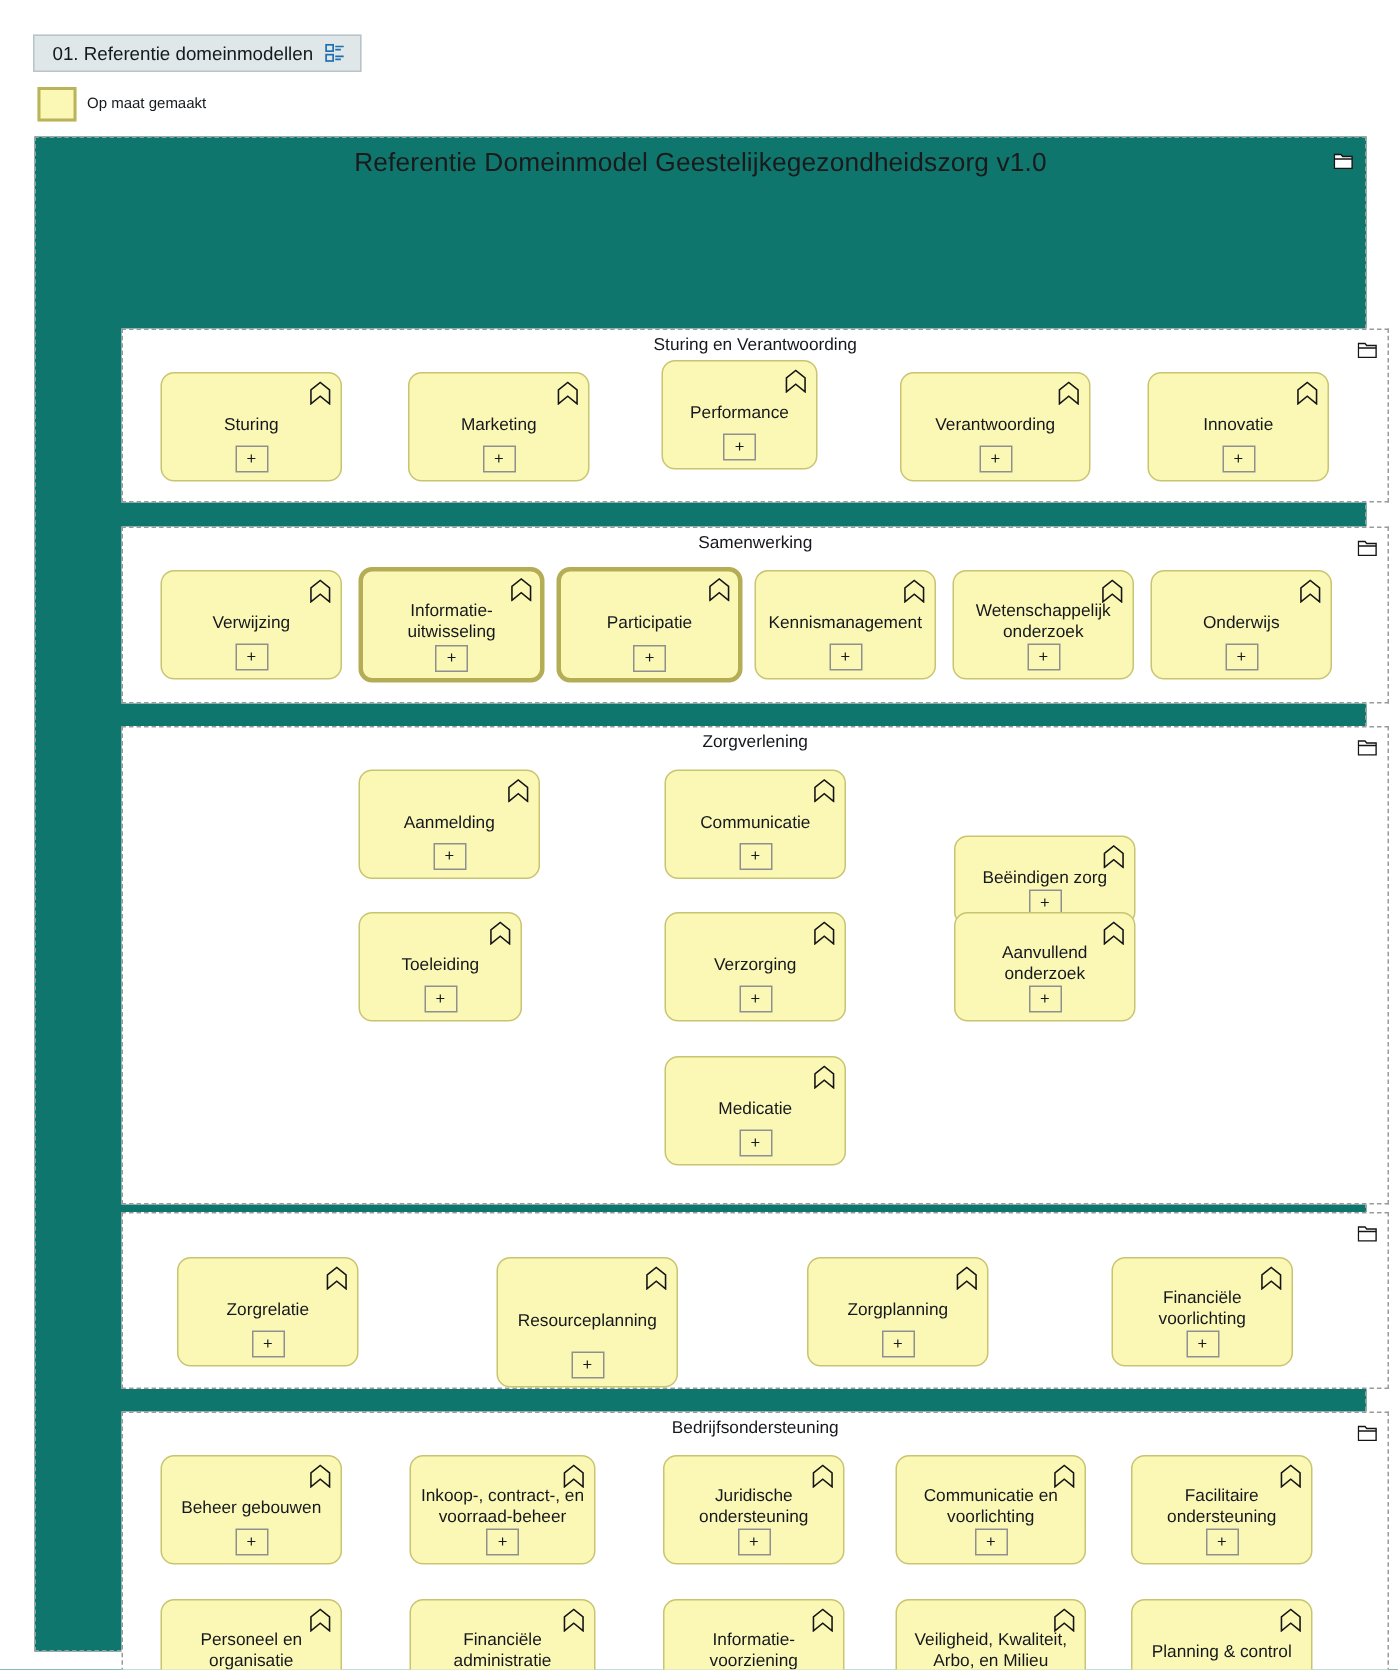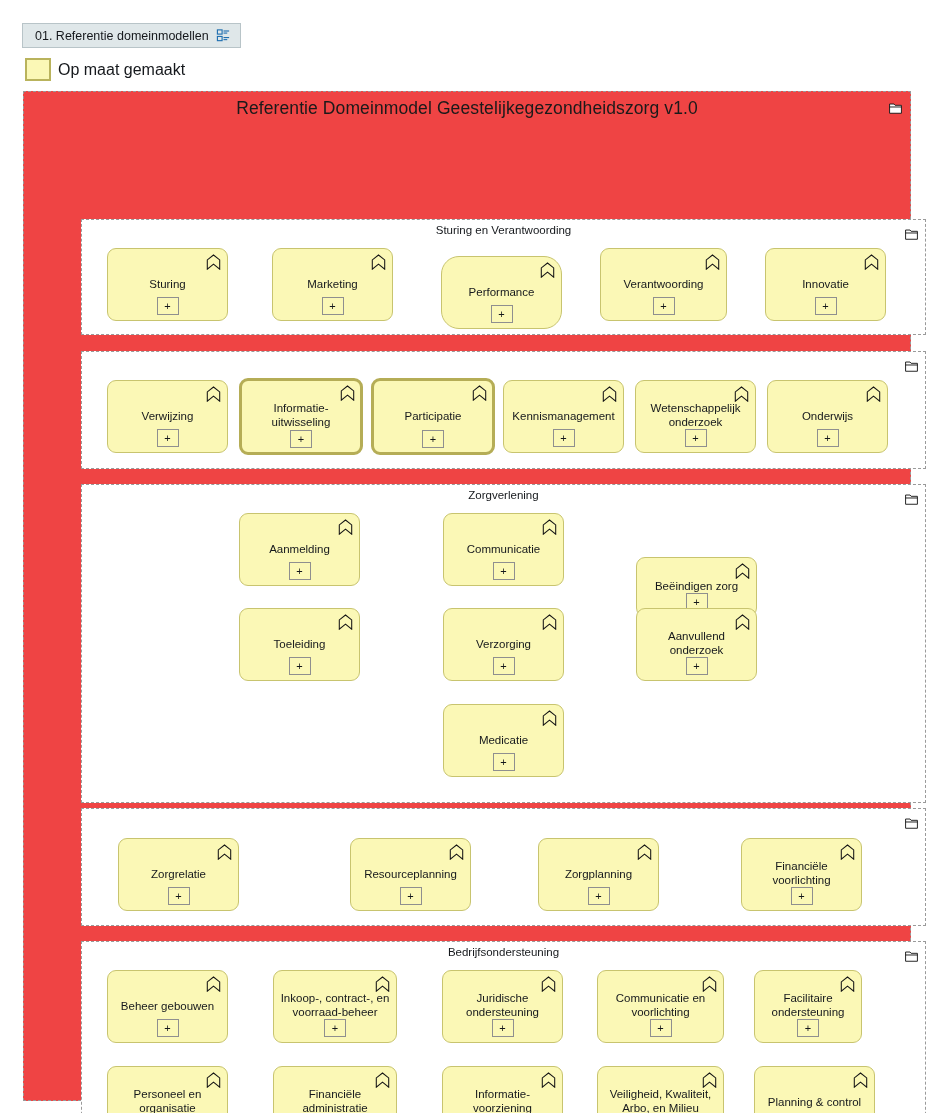"Op maat gemaakt" .legend-label { font-size: 16px -> 10px }
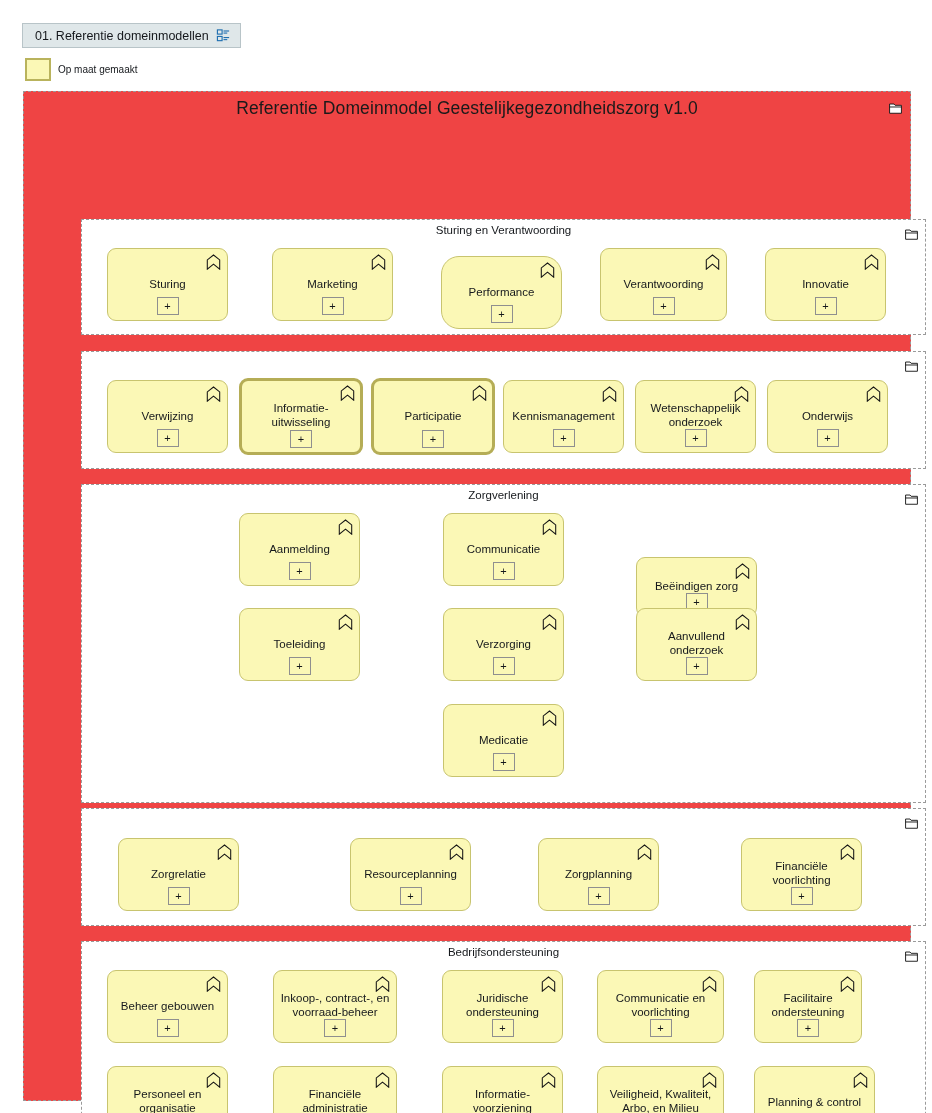"Referentie Domeinmodel" #diagram { background: #ef4444 -> #0f766e }
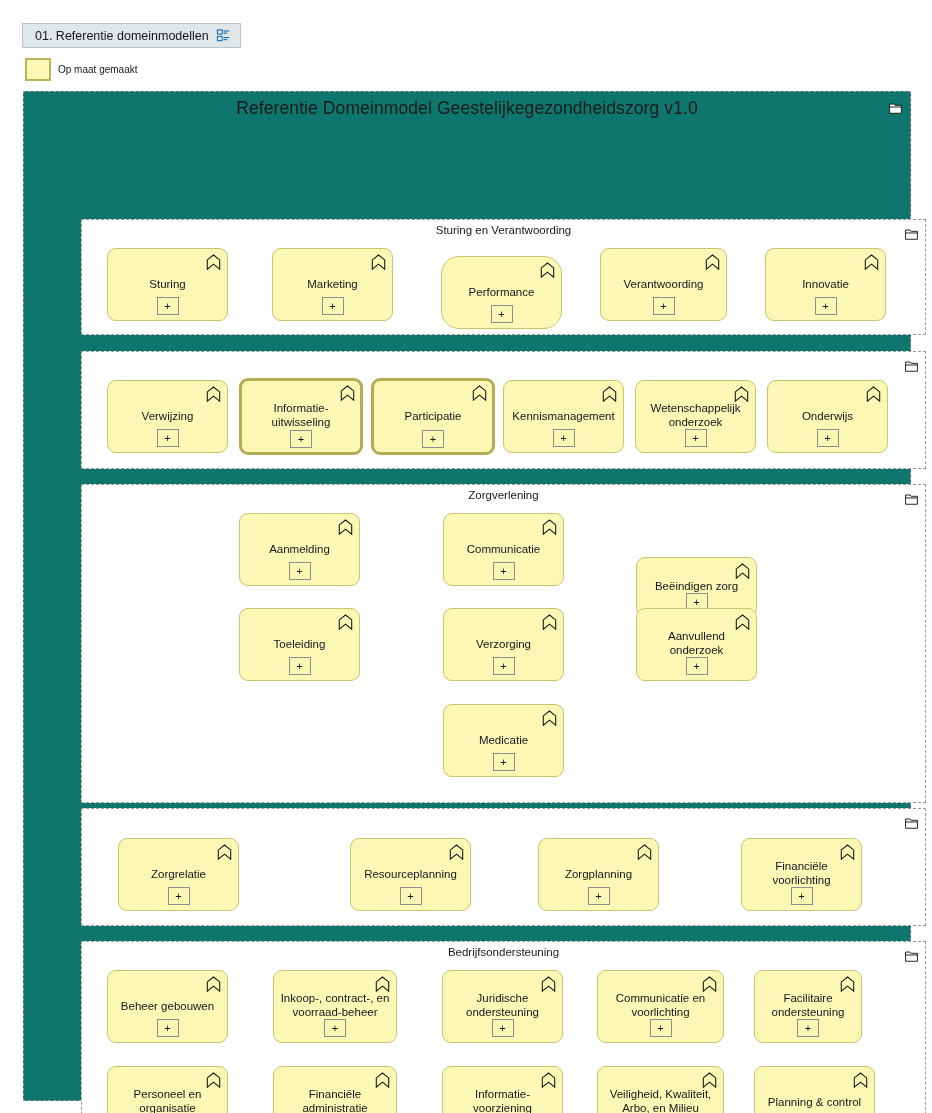"Performance" div.node { border-radius: 18px -> none; top: 36px -> 20px; width: 121px -> 104px }
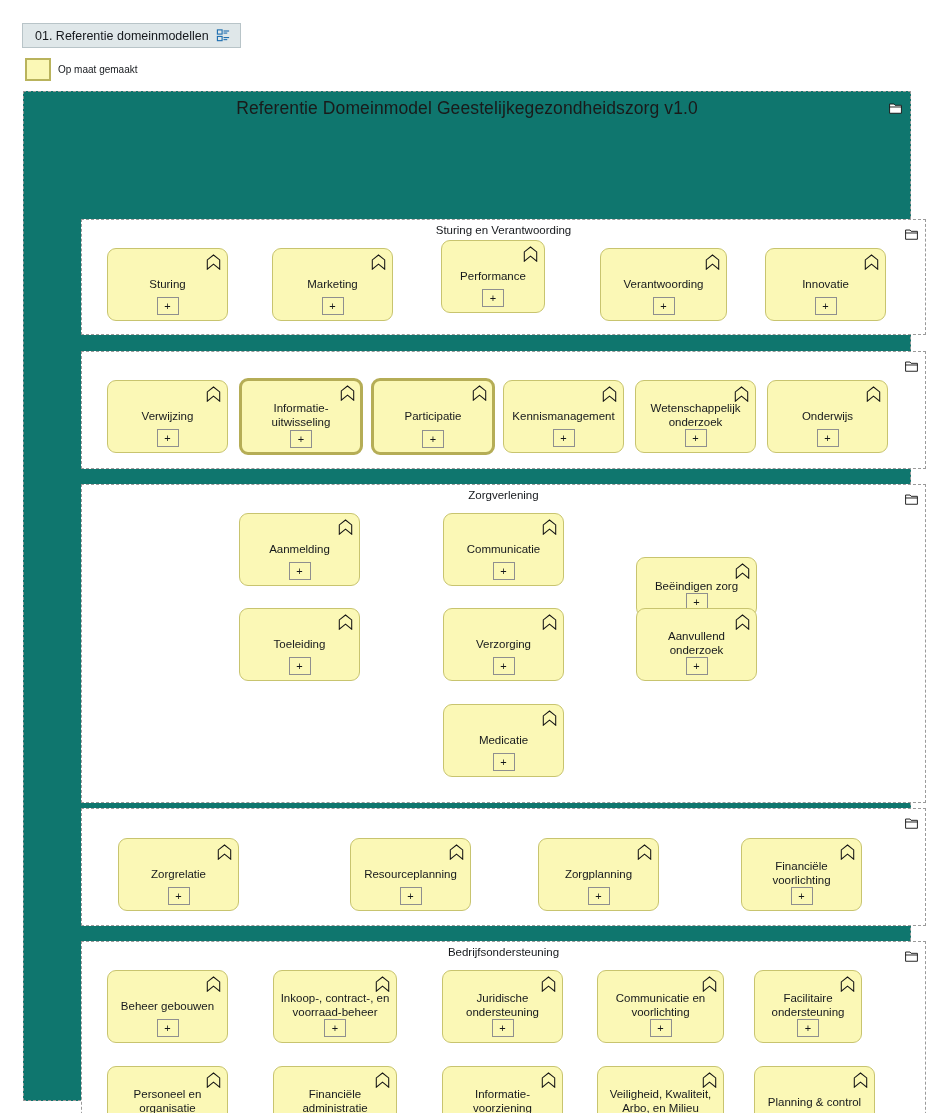"Samenwerking" div.group-title { html: none -> <div>Samenwerking</div> }
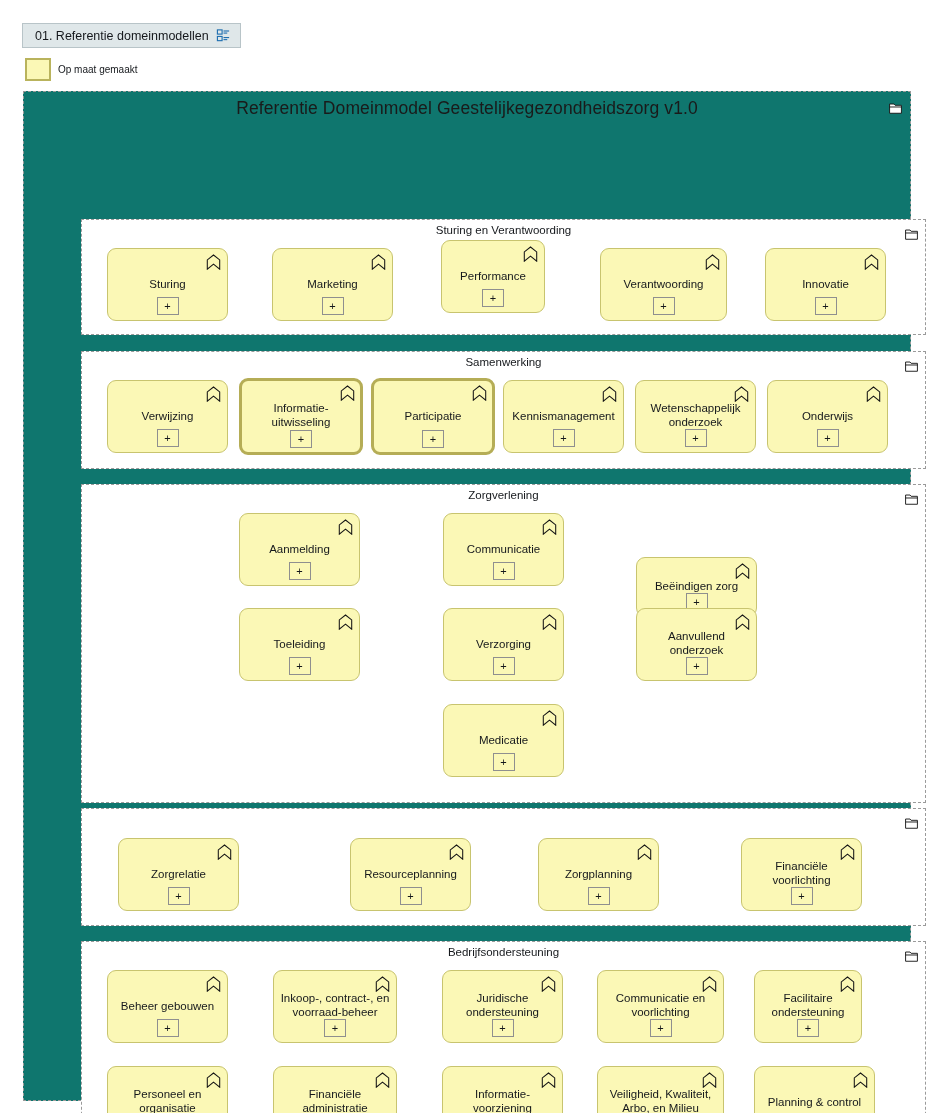"Toeleiding" div.node { width: 121px -> 109px }
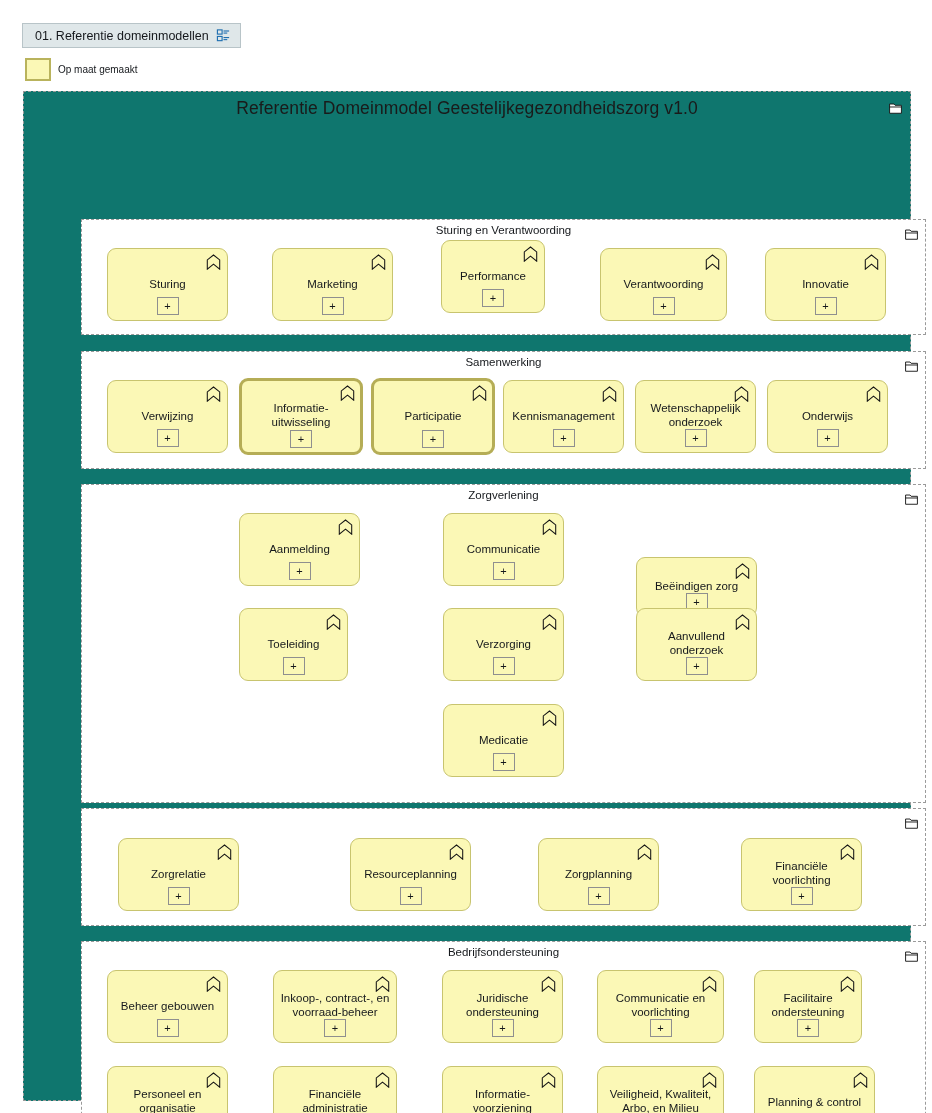"Resourceplanning" div.node { height: 73px -> 87px; left: 268px -> 249px }
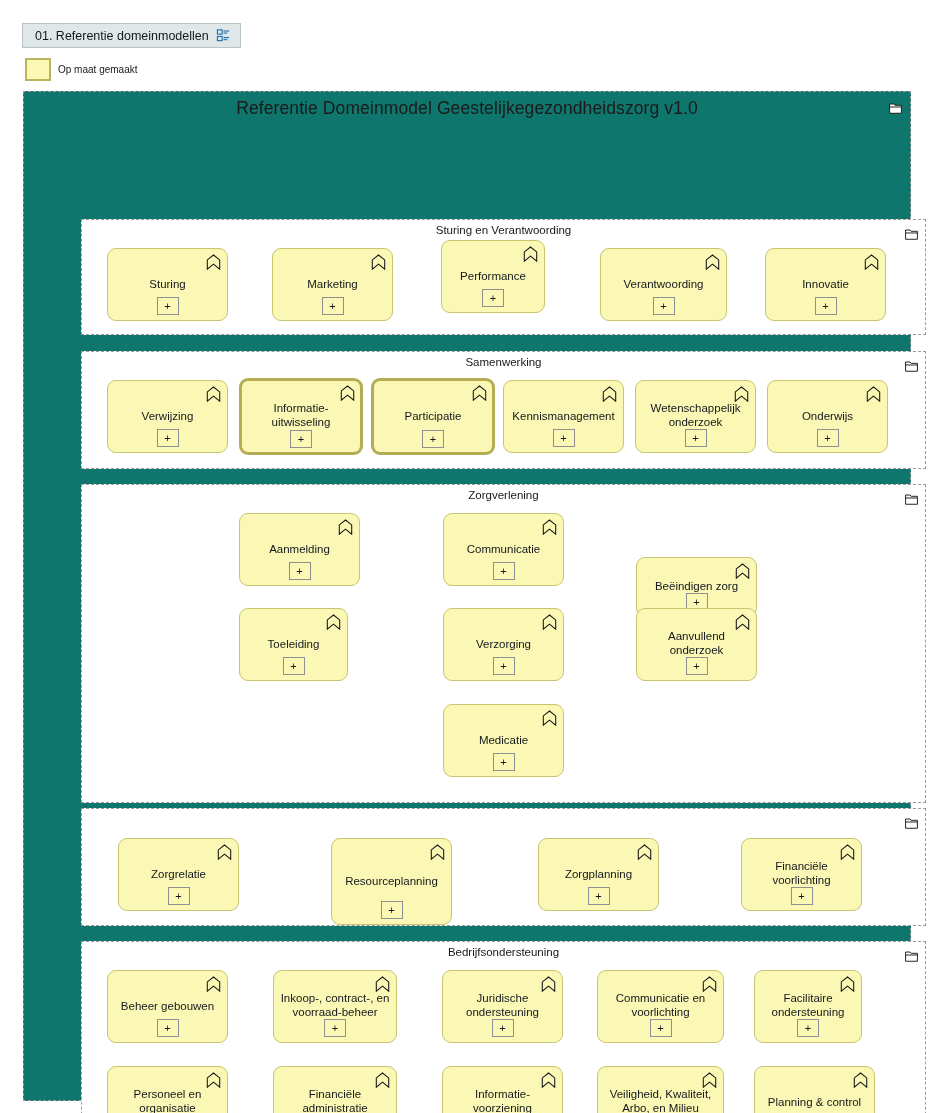"Facilitaire ondersteuning" div.node { width: 108px -> 121px }
